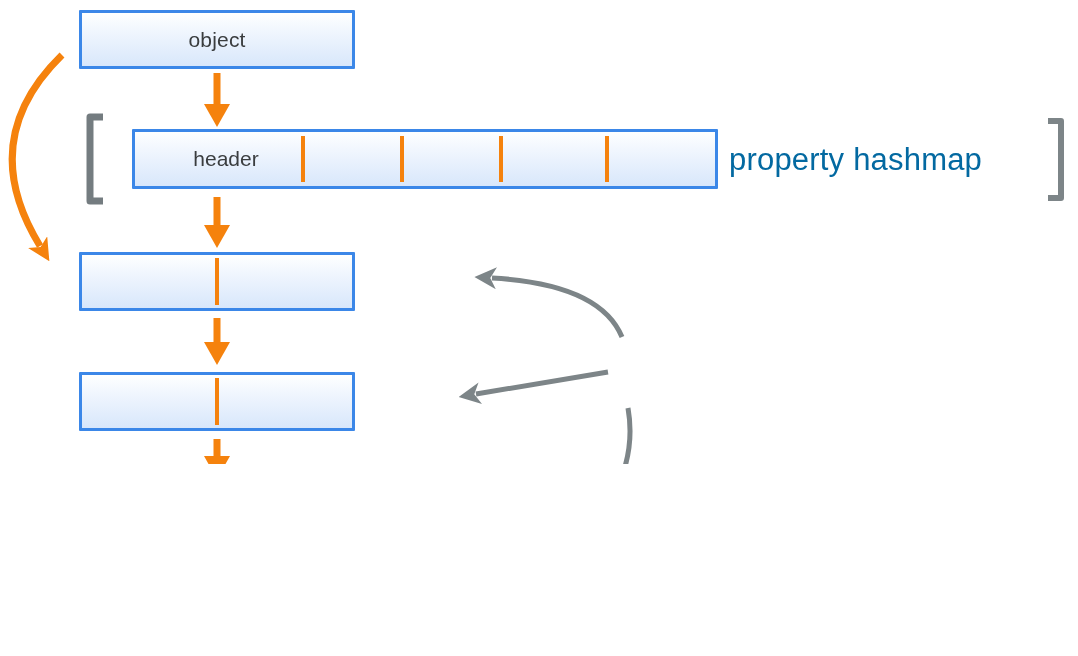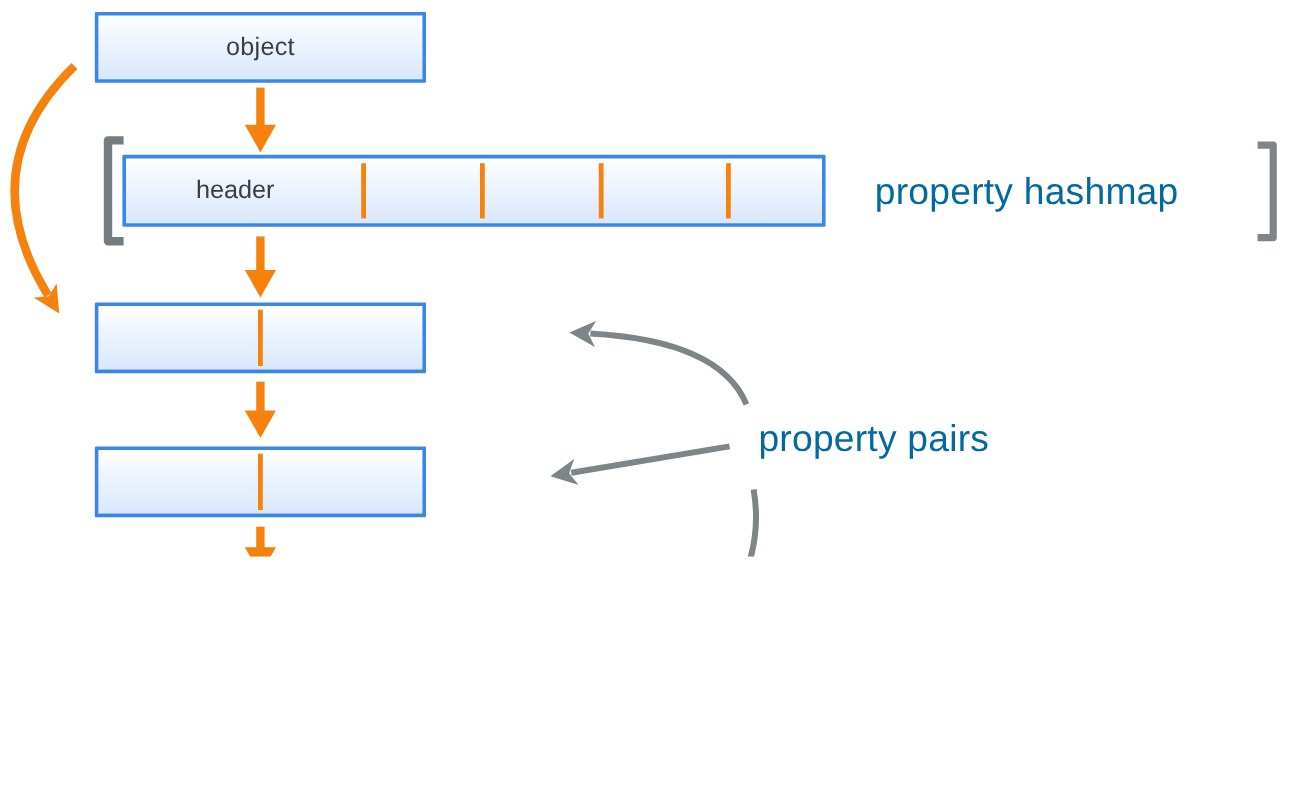"header" .box-header { left: 102px -> 132px }
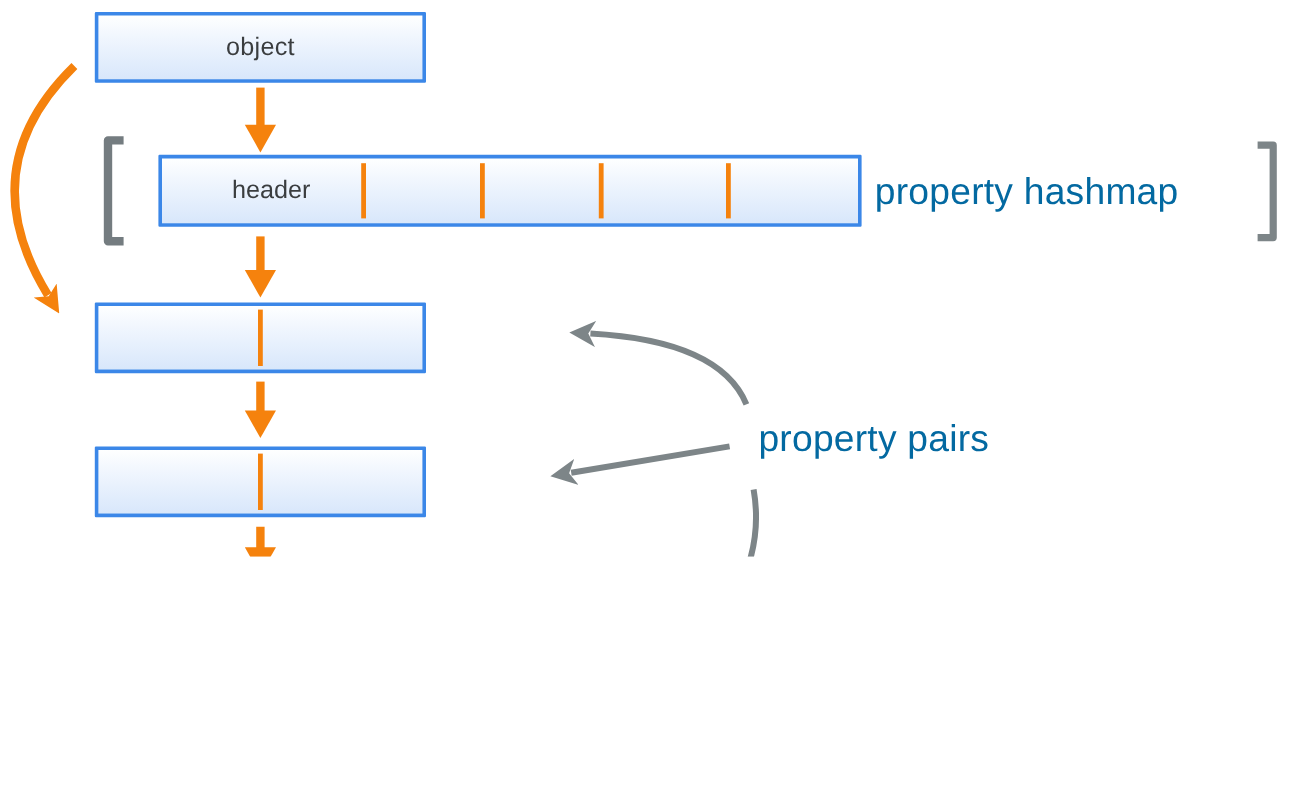"property pairs" div.big-label { html: <div>property pairs</div> -> none }
